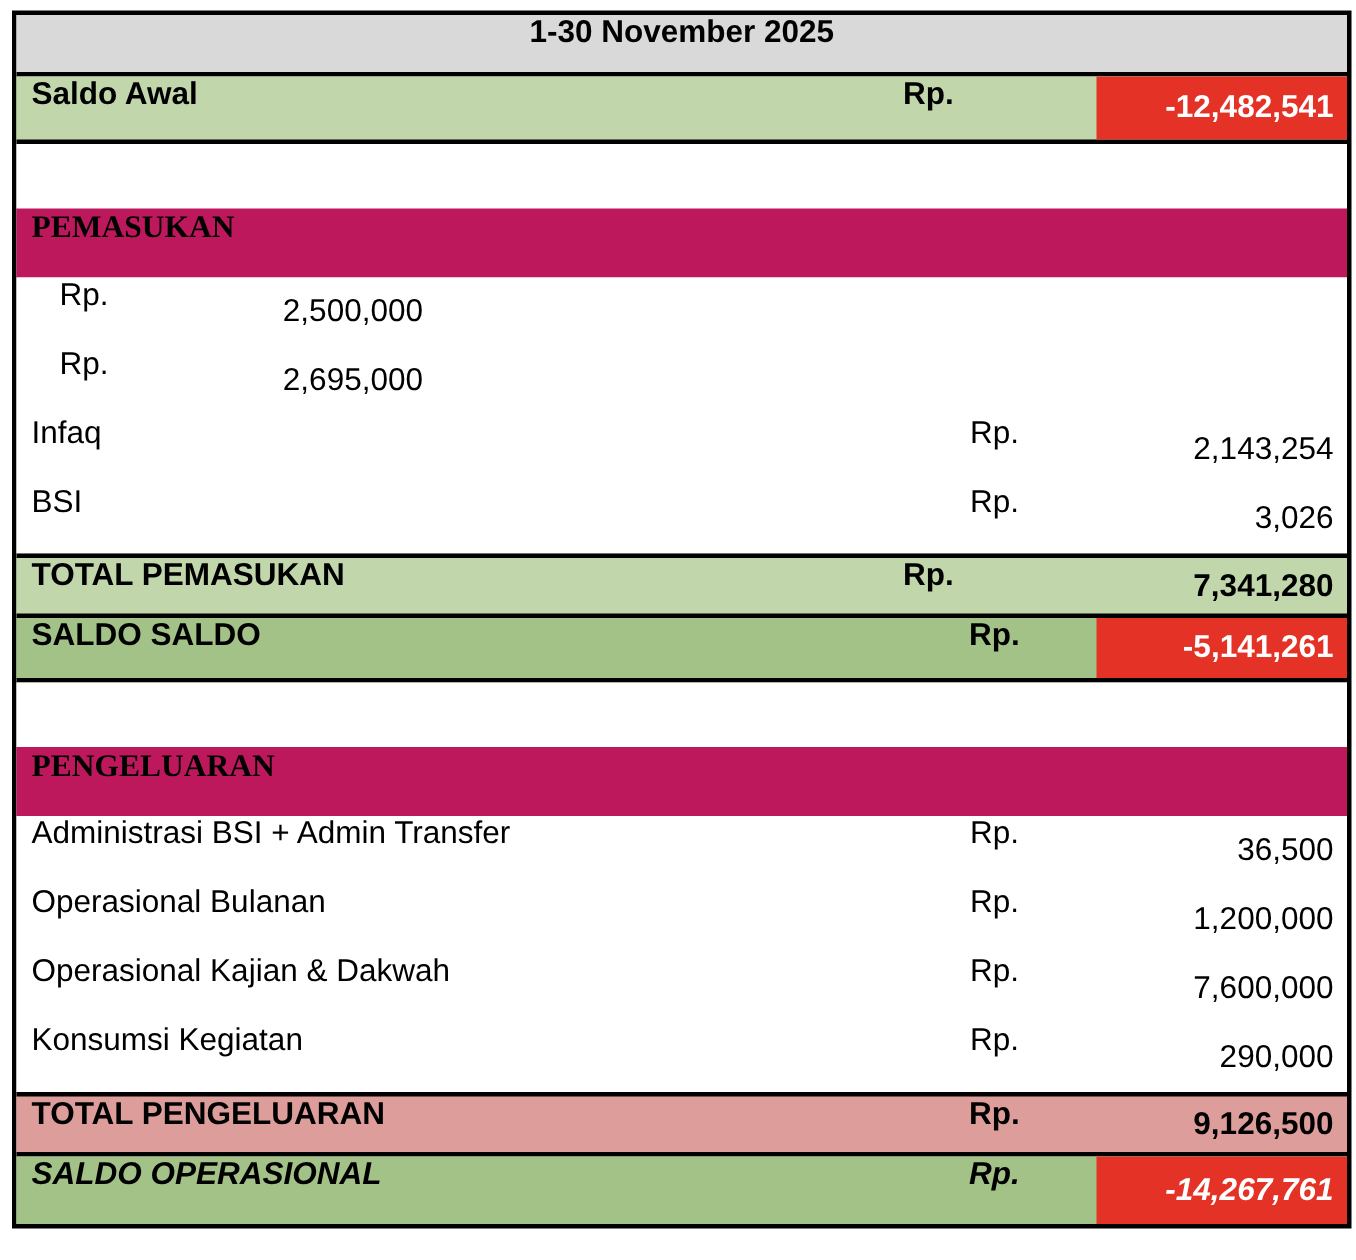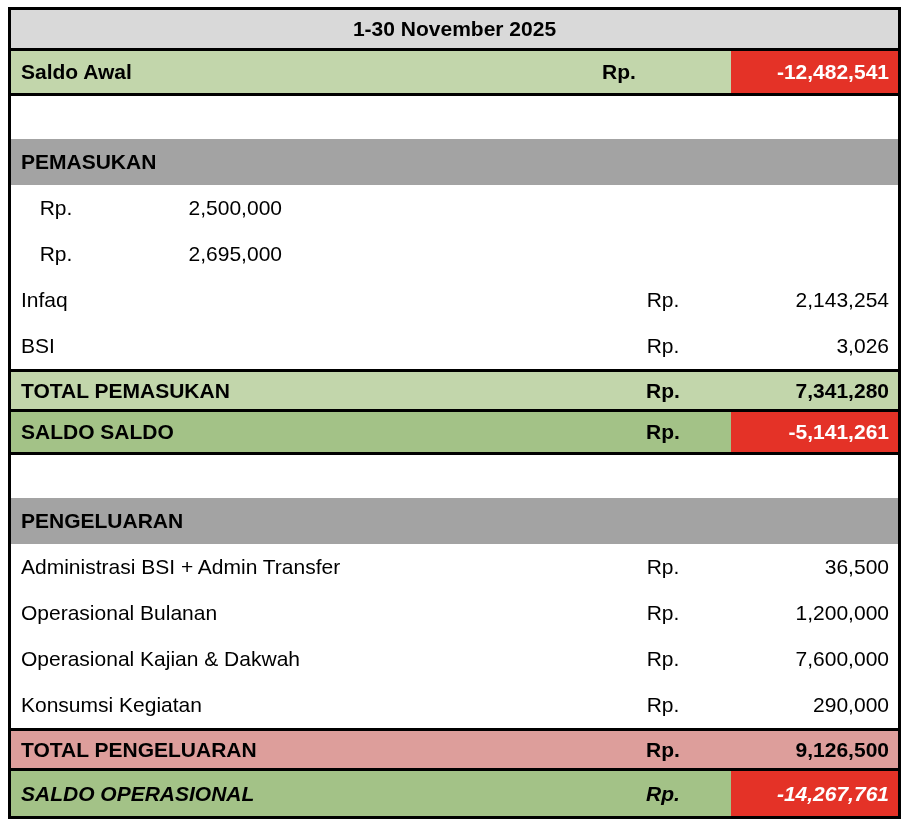"1-30 November 2025" .row { align-items: center -> none }
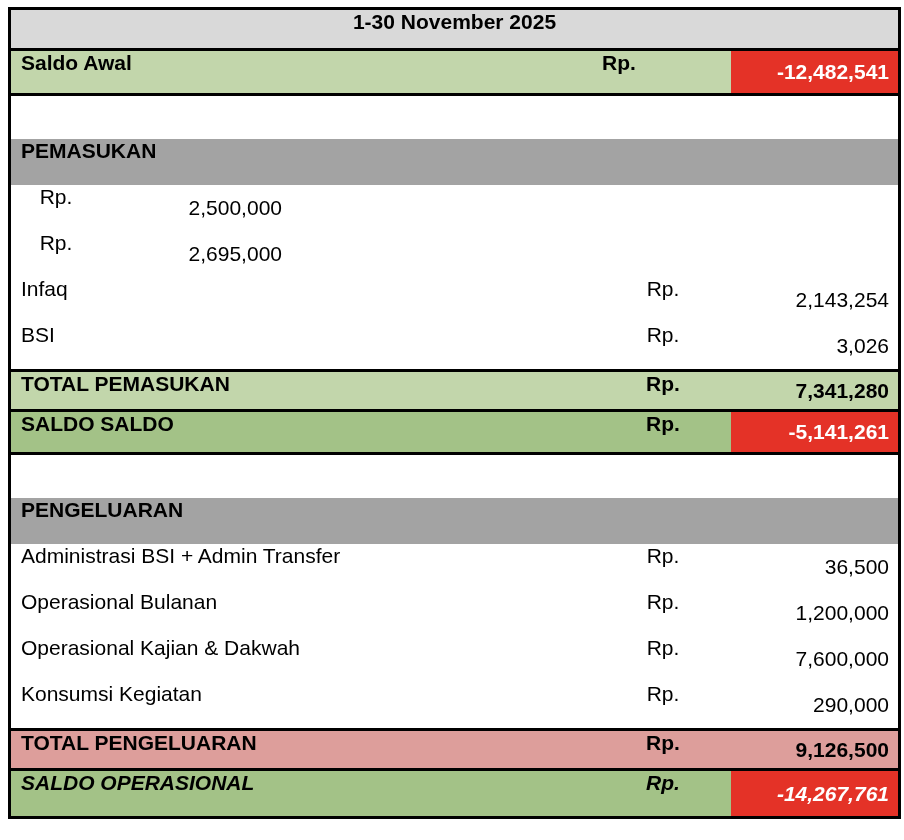"PEMASUKAN" .row.section-row { background: #a3a3a3 -> #be185d; font-family: none -> Liberation Serif, serif }
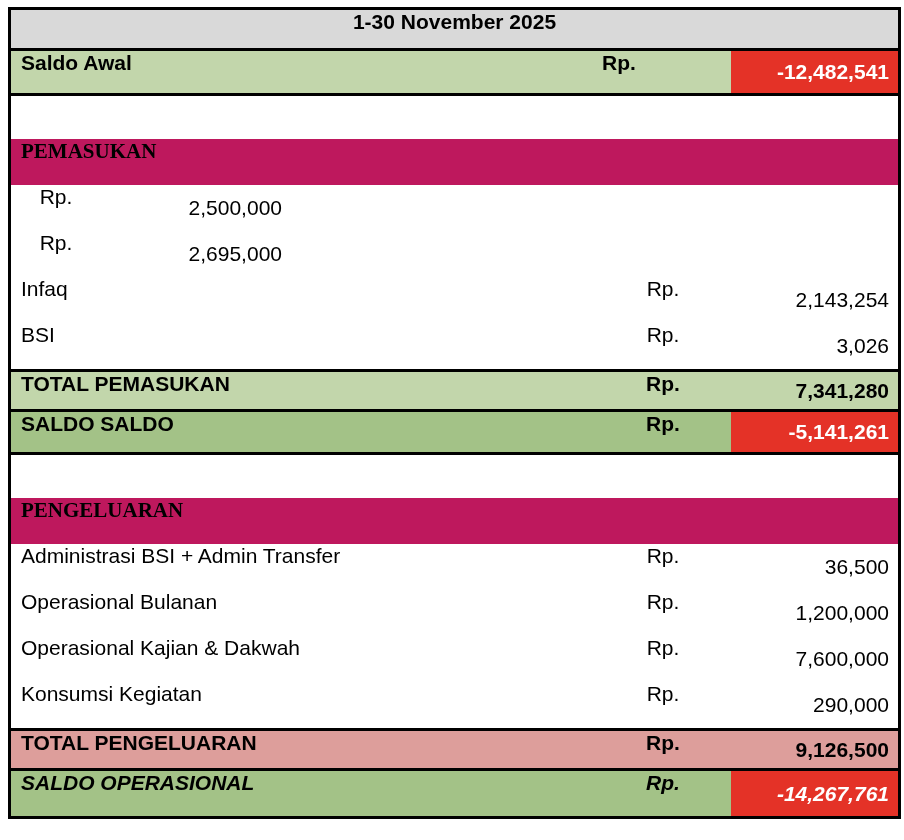"TOTAL PEMASUKAN" .row.total-light { gap: none -> 44px }
